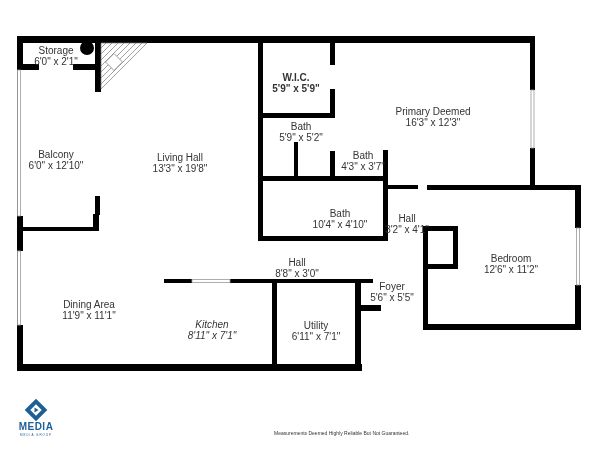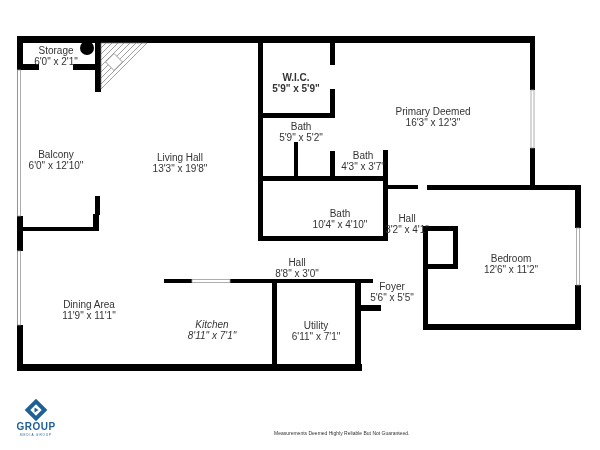"GROUP" div.logo-text { text: GROUP -> MEDIA }
